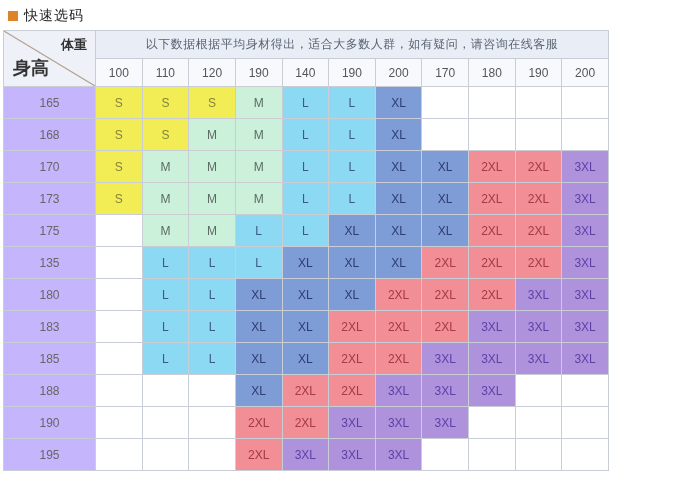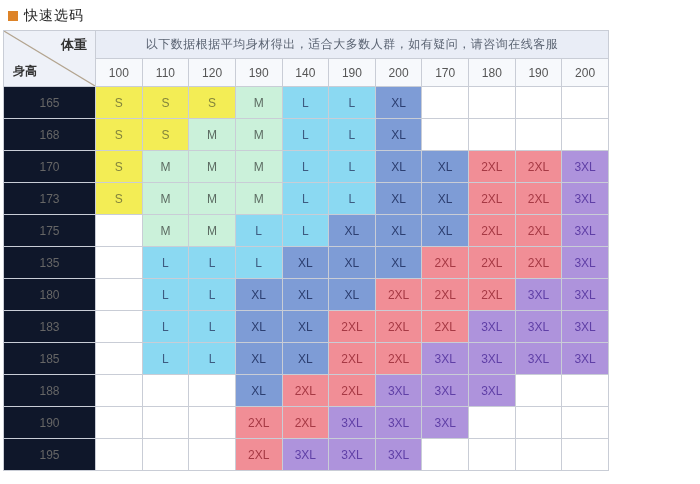"身高" .corner-bottom-label { font-size: 12px -> 18px }
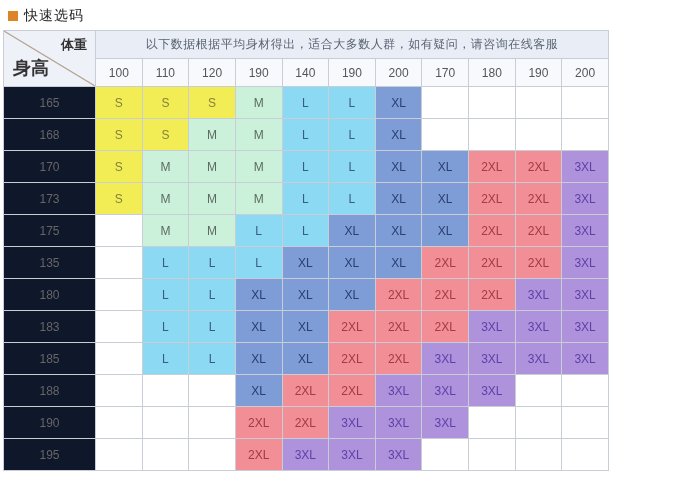"165" th.height-header { background: #0f172a -> #c4b5fd }
